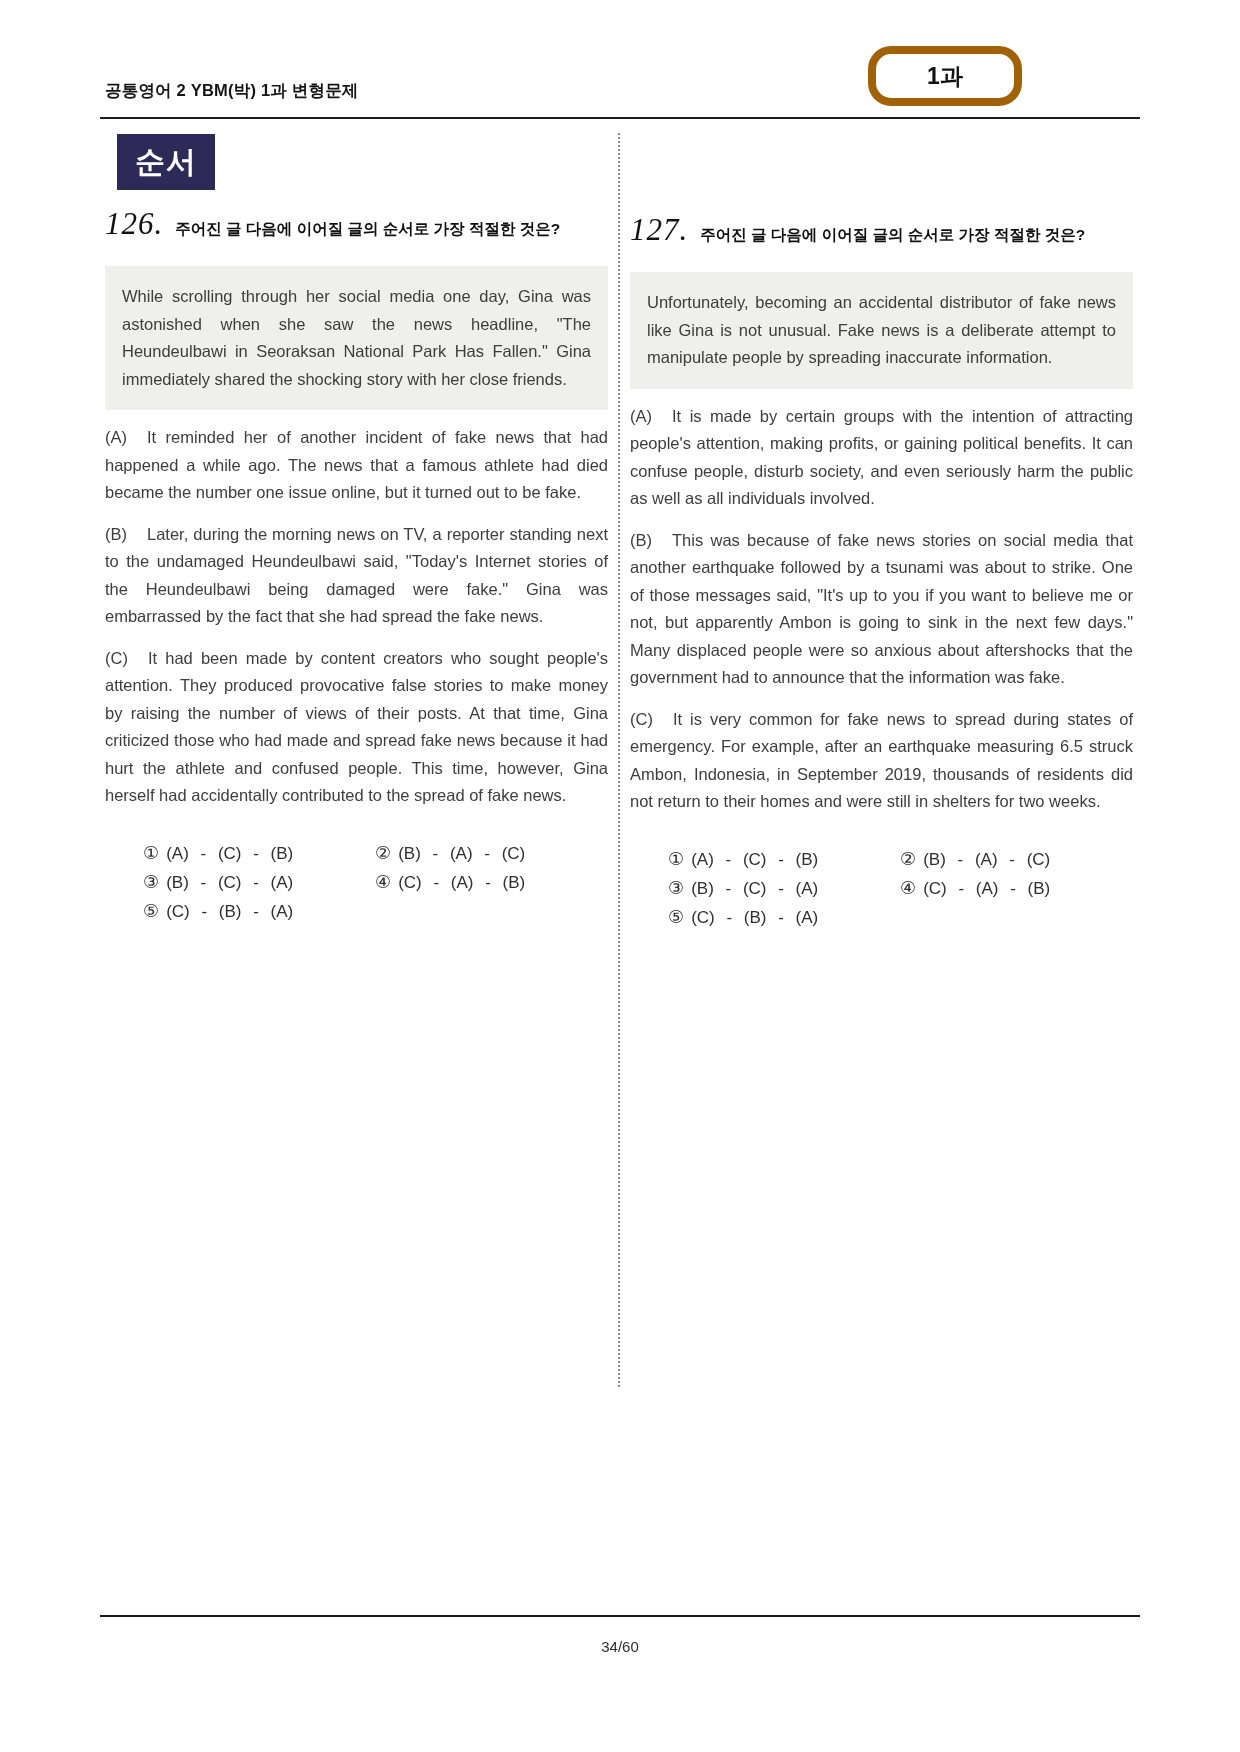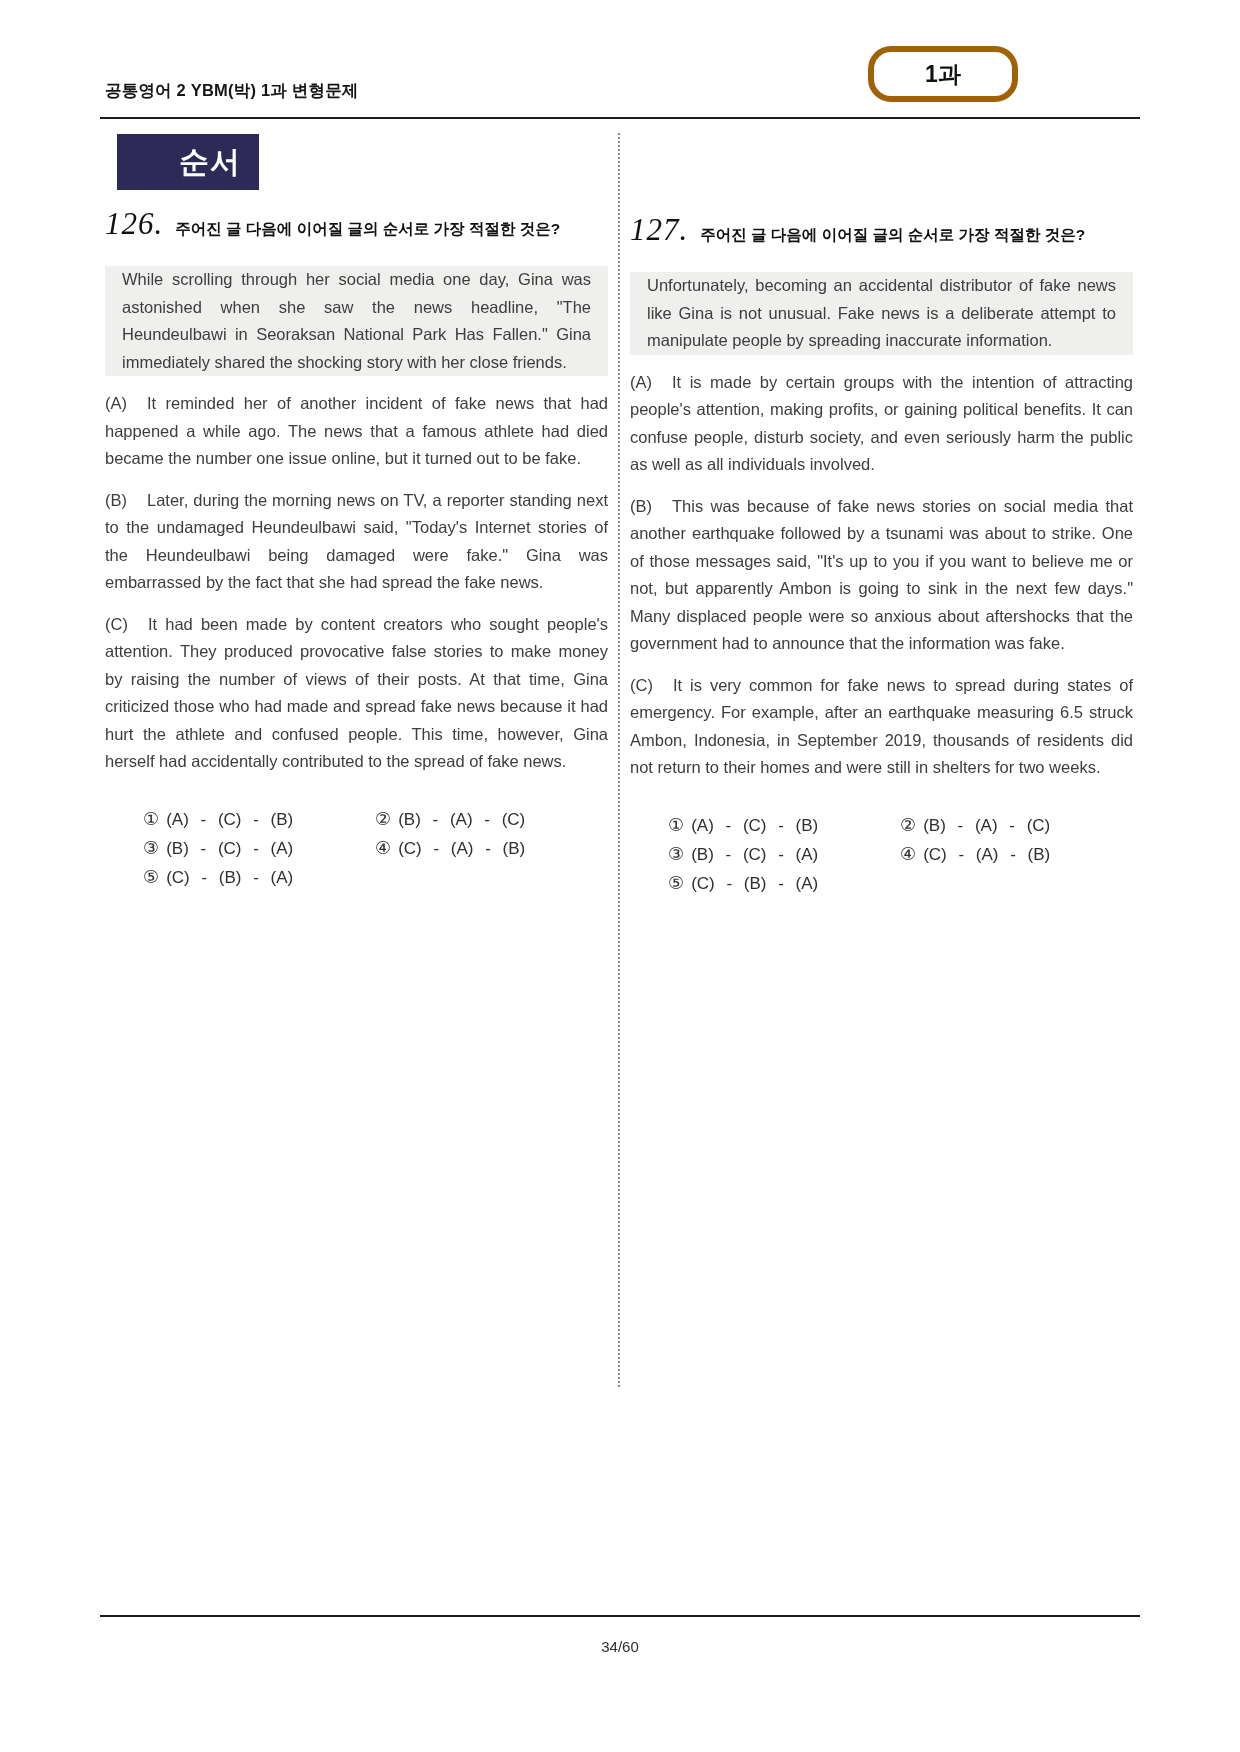"1과" .chapter-badge { border: 6px solid #a16207 -> 8px solid #a16207 }
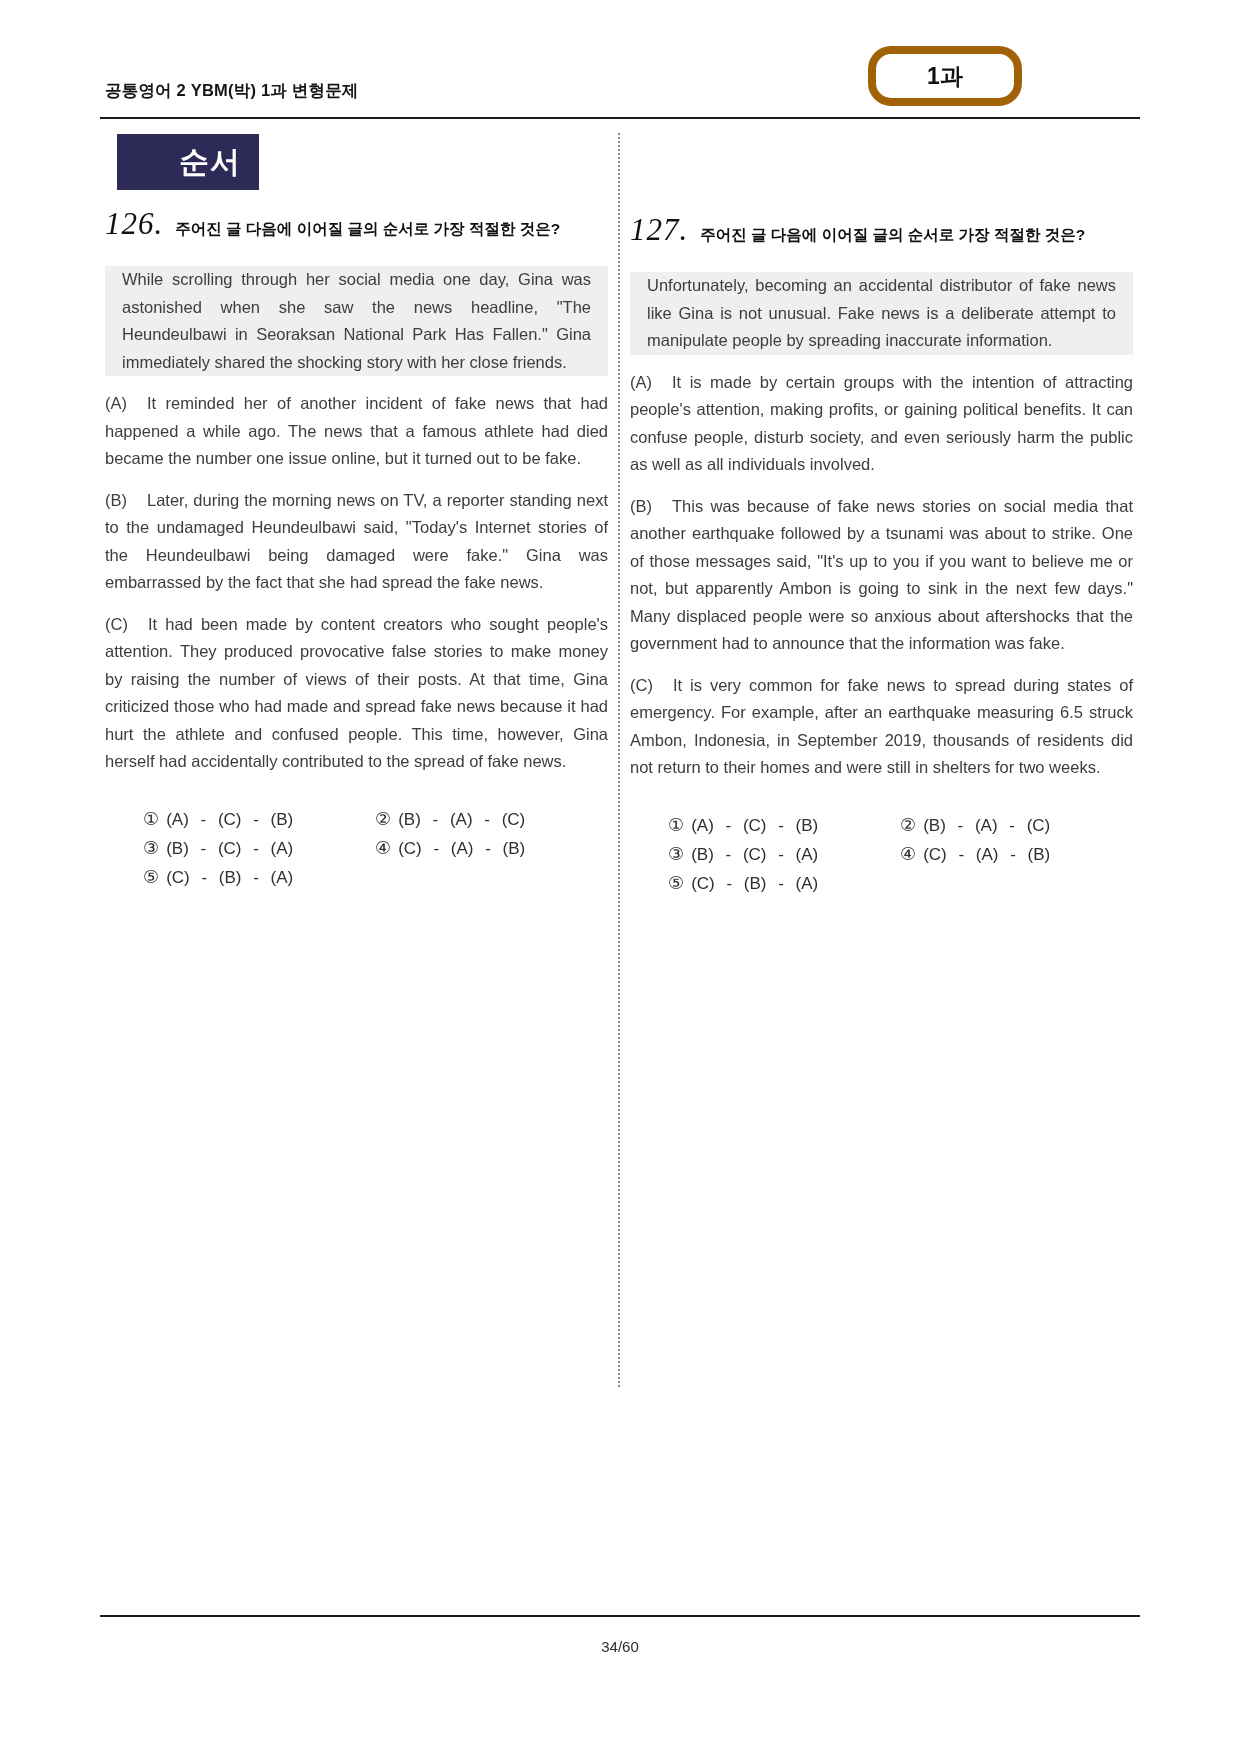"순서" .section-badge { padding-left: 44px -> none }
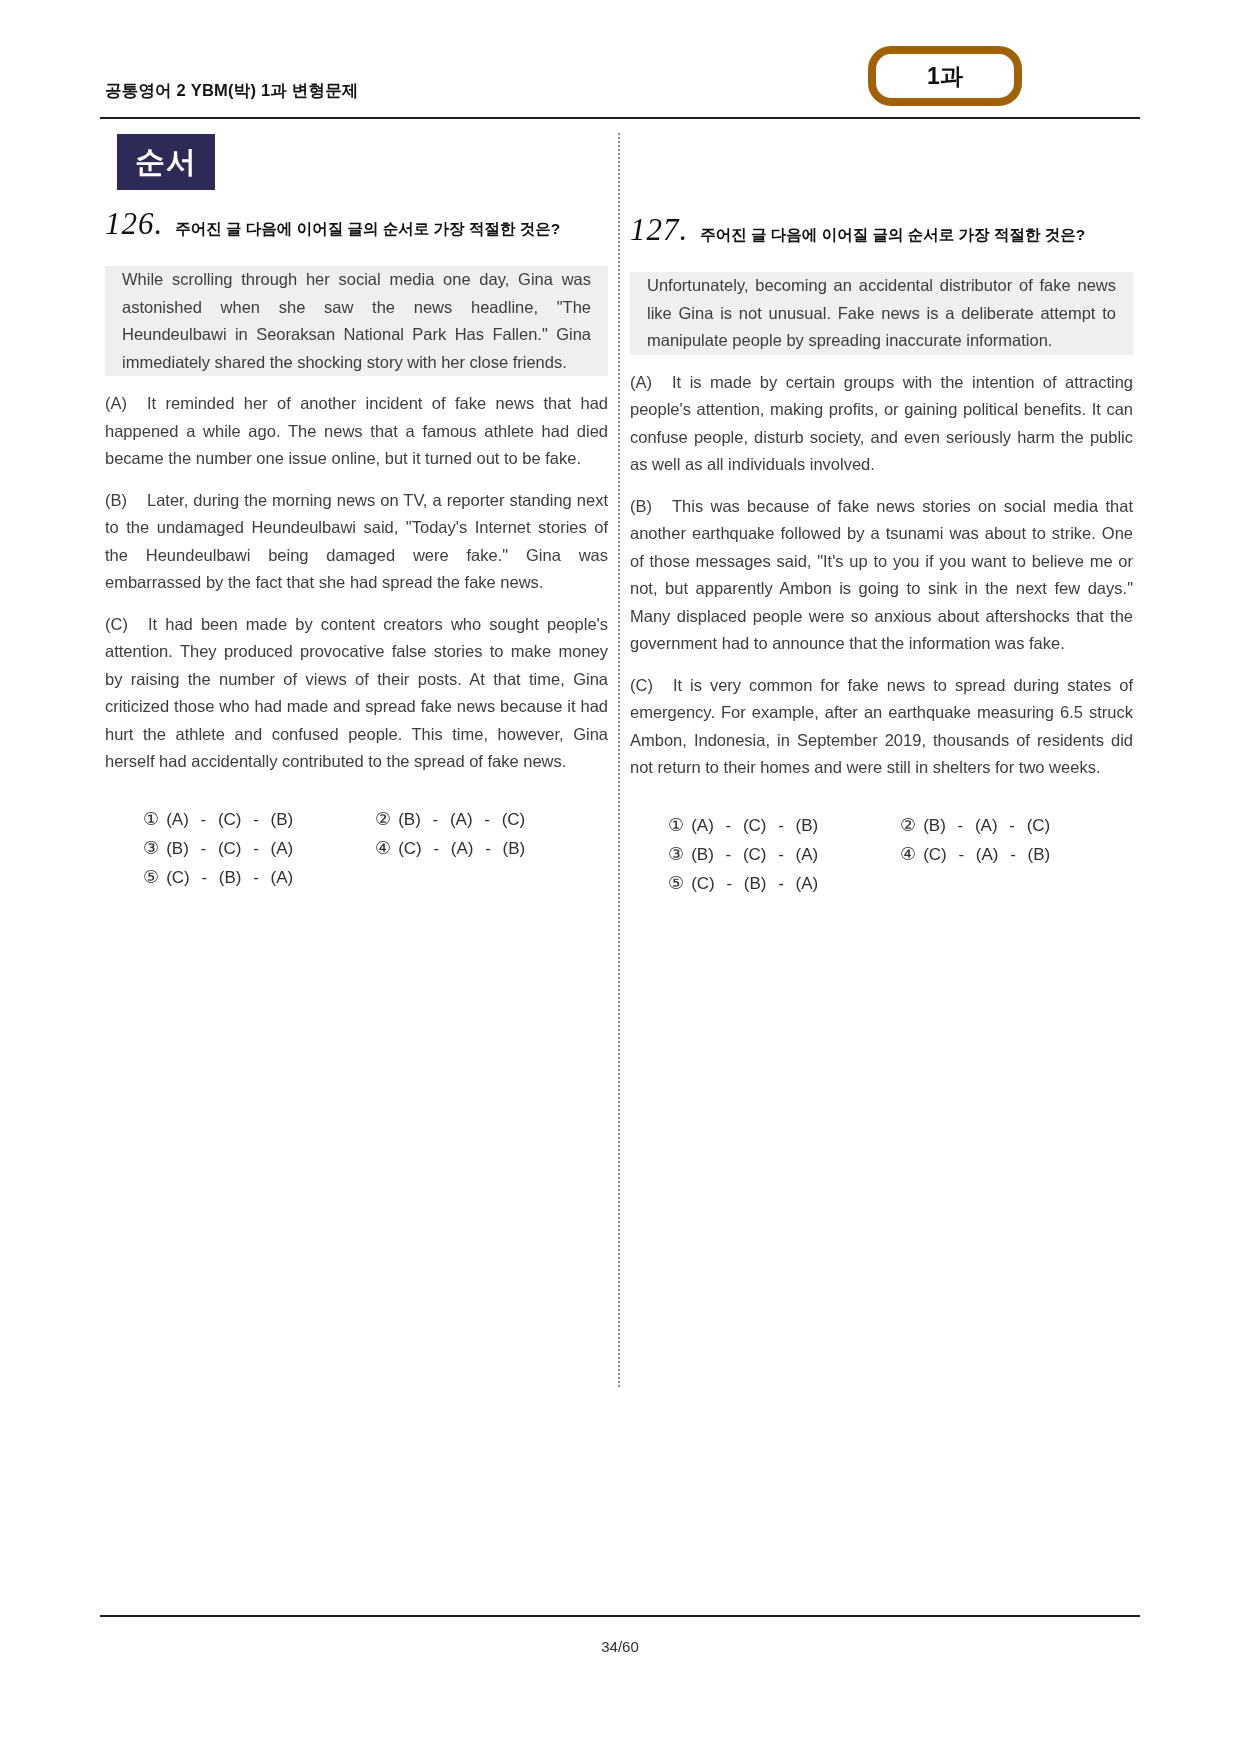"While scrolling through her social" .passage-box { padding: 0 17px -> 17px 17px }
